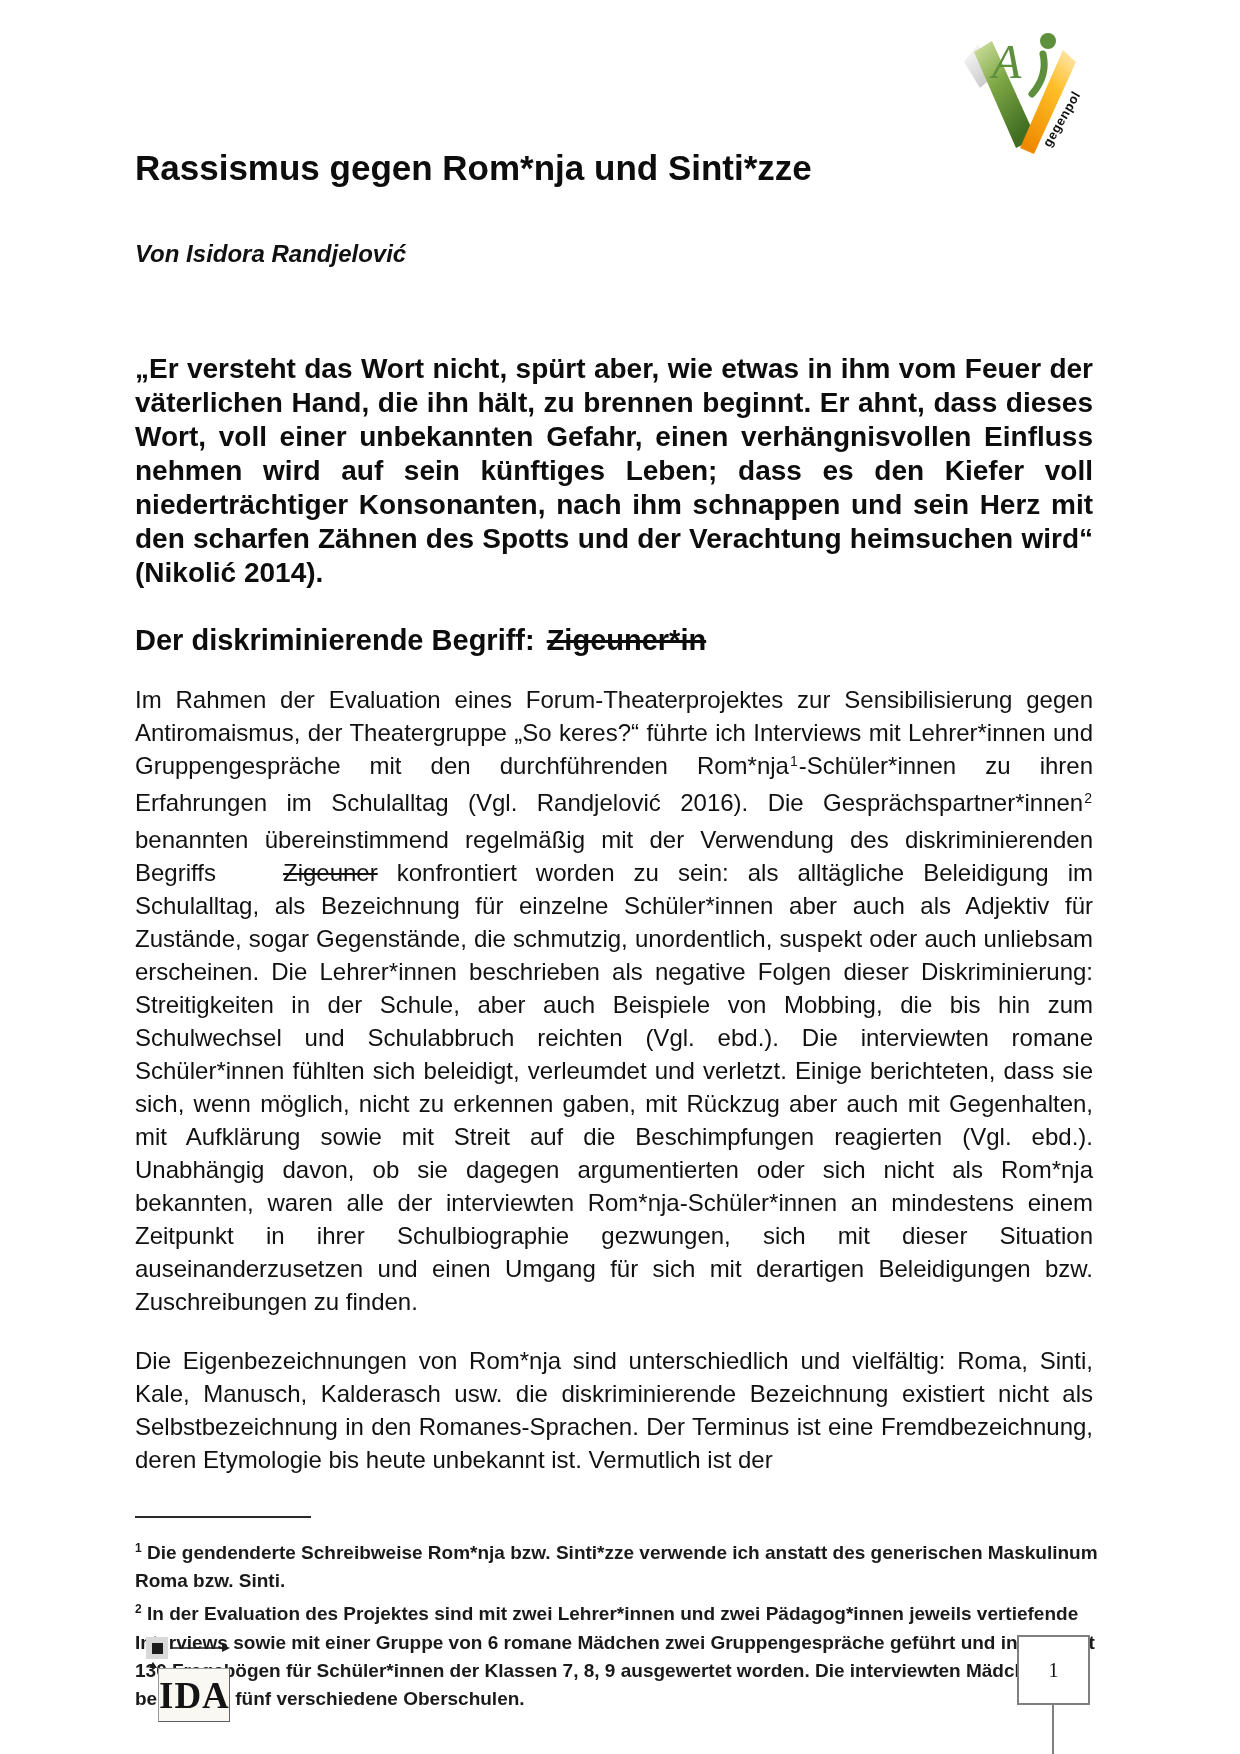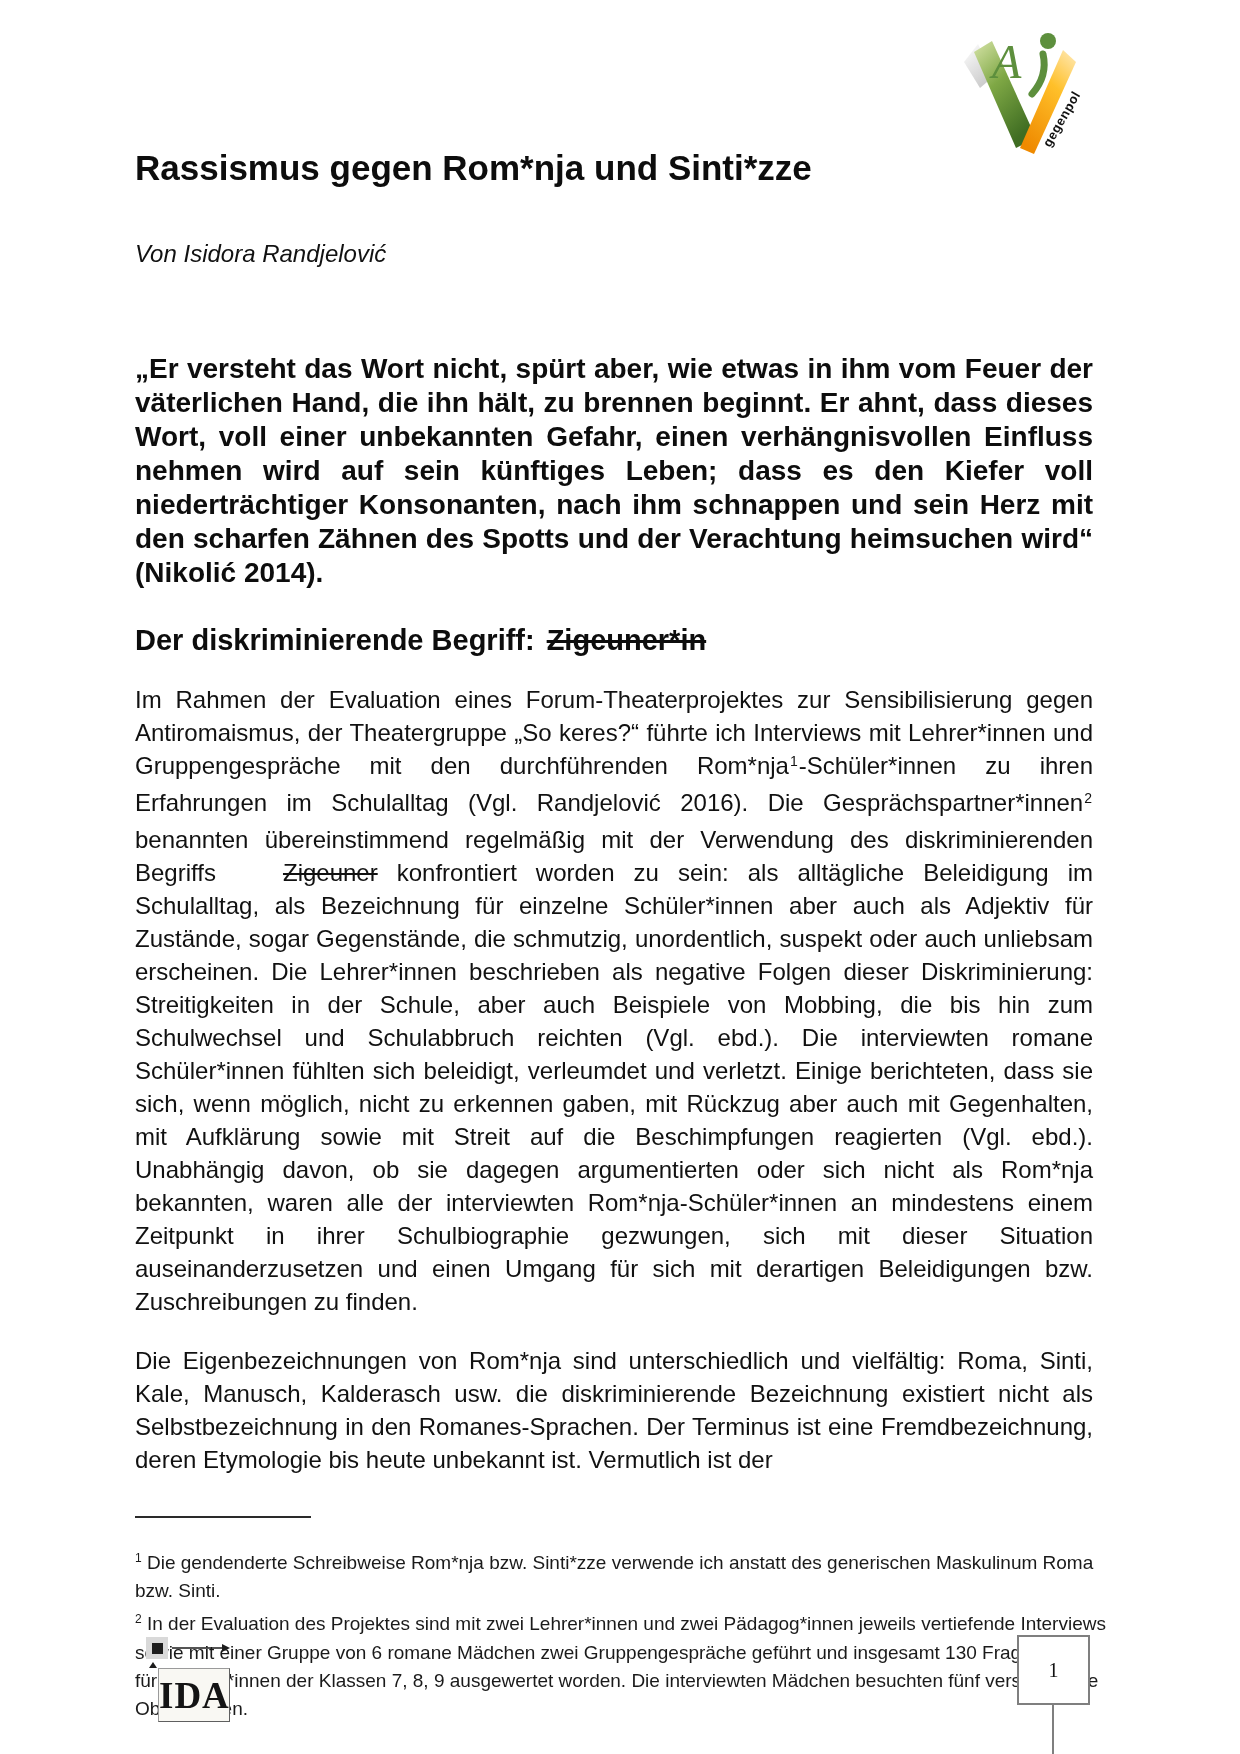"Von Isidora Randjelović" .byline { font-weight: none -> bold }
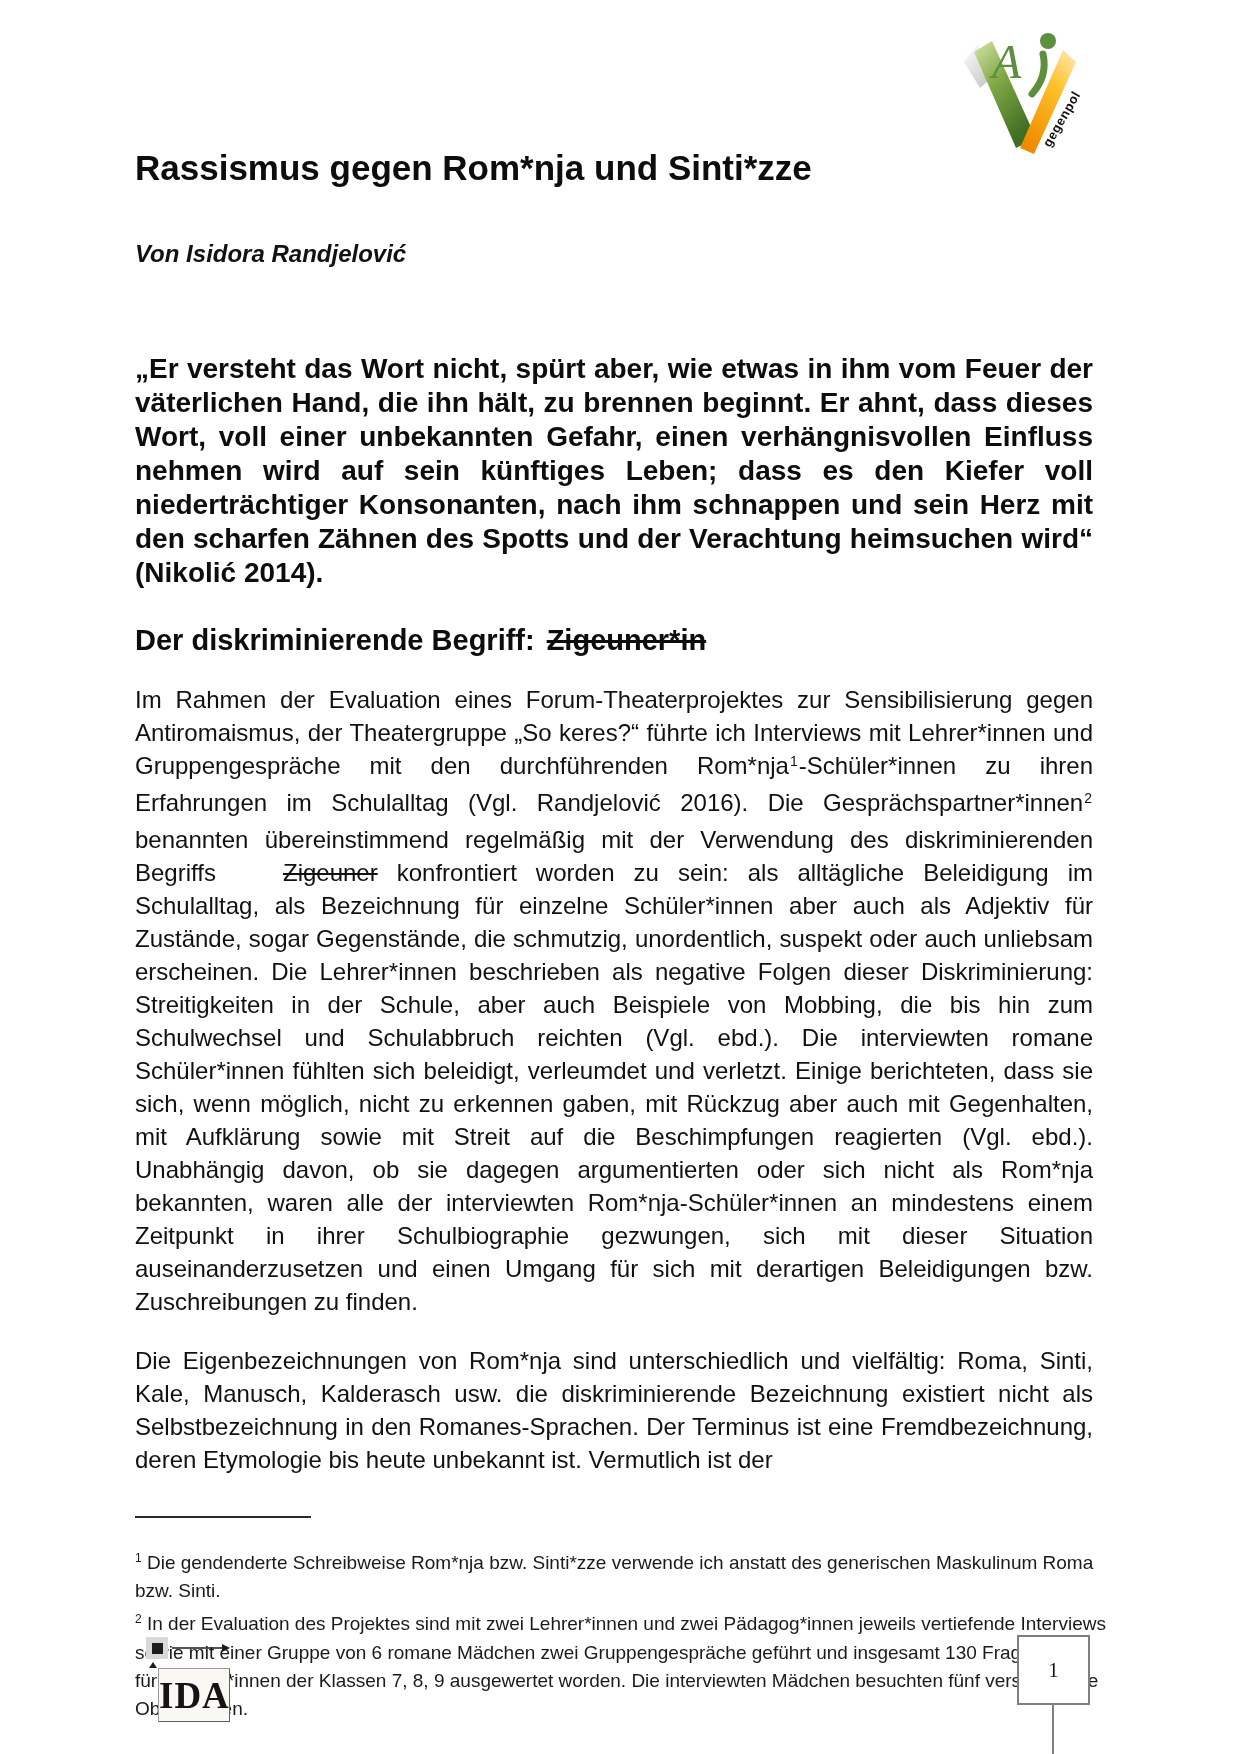"1 Die gendenderte Schreibweise Rom*nja" .footnotes { font-weight: none -> bold; margin-top: 26px -> 16px }
